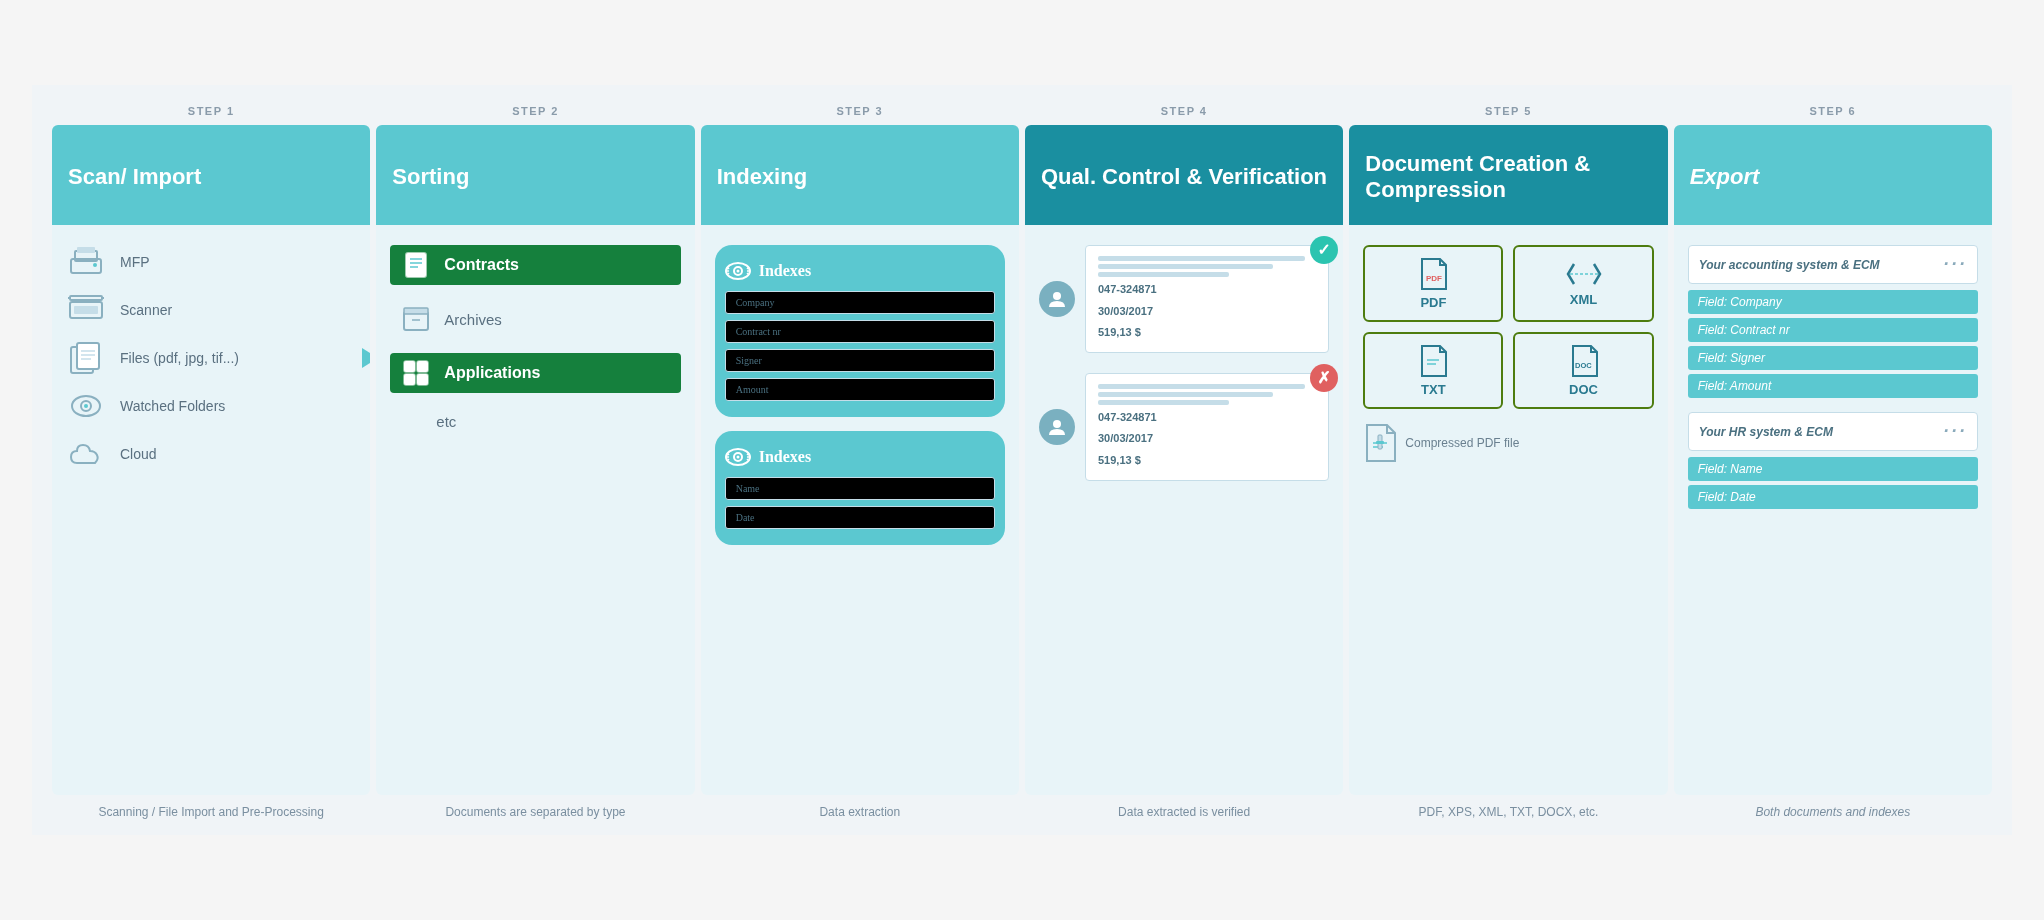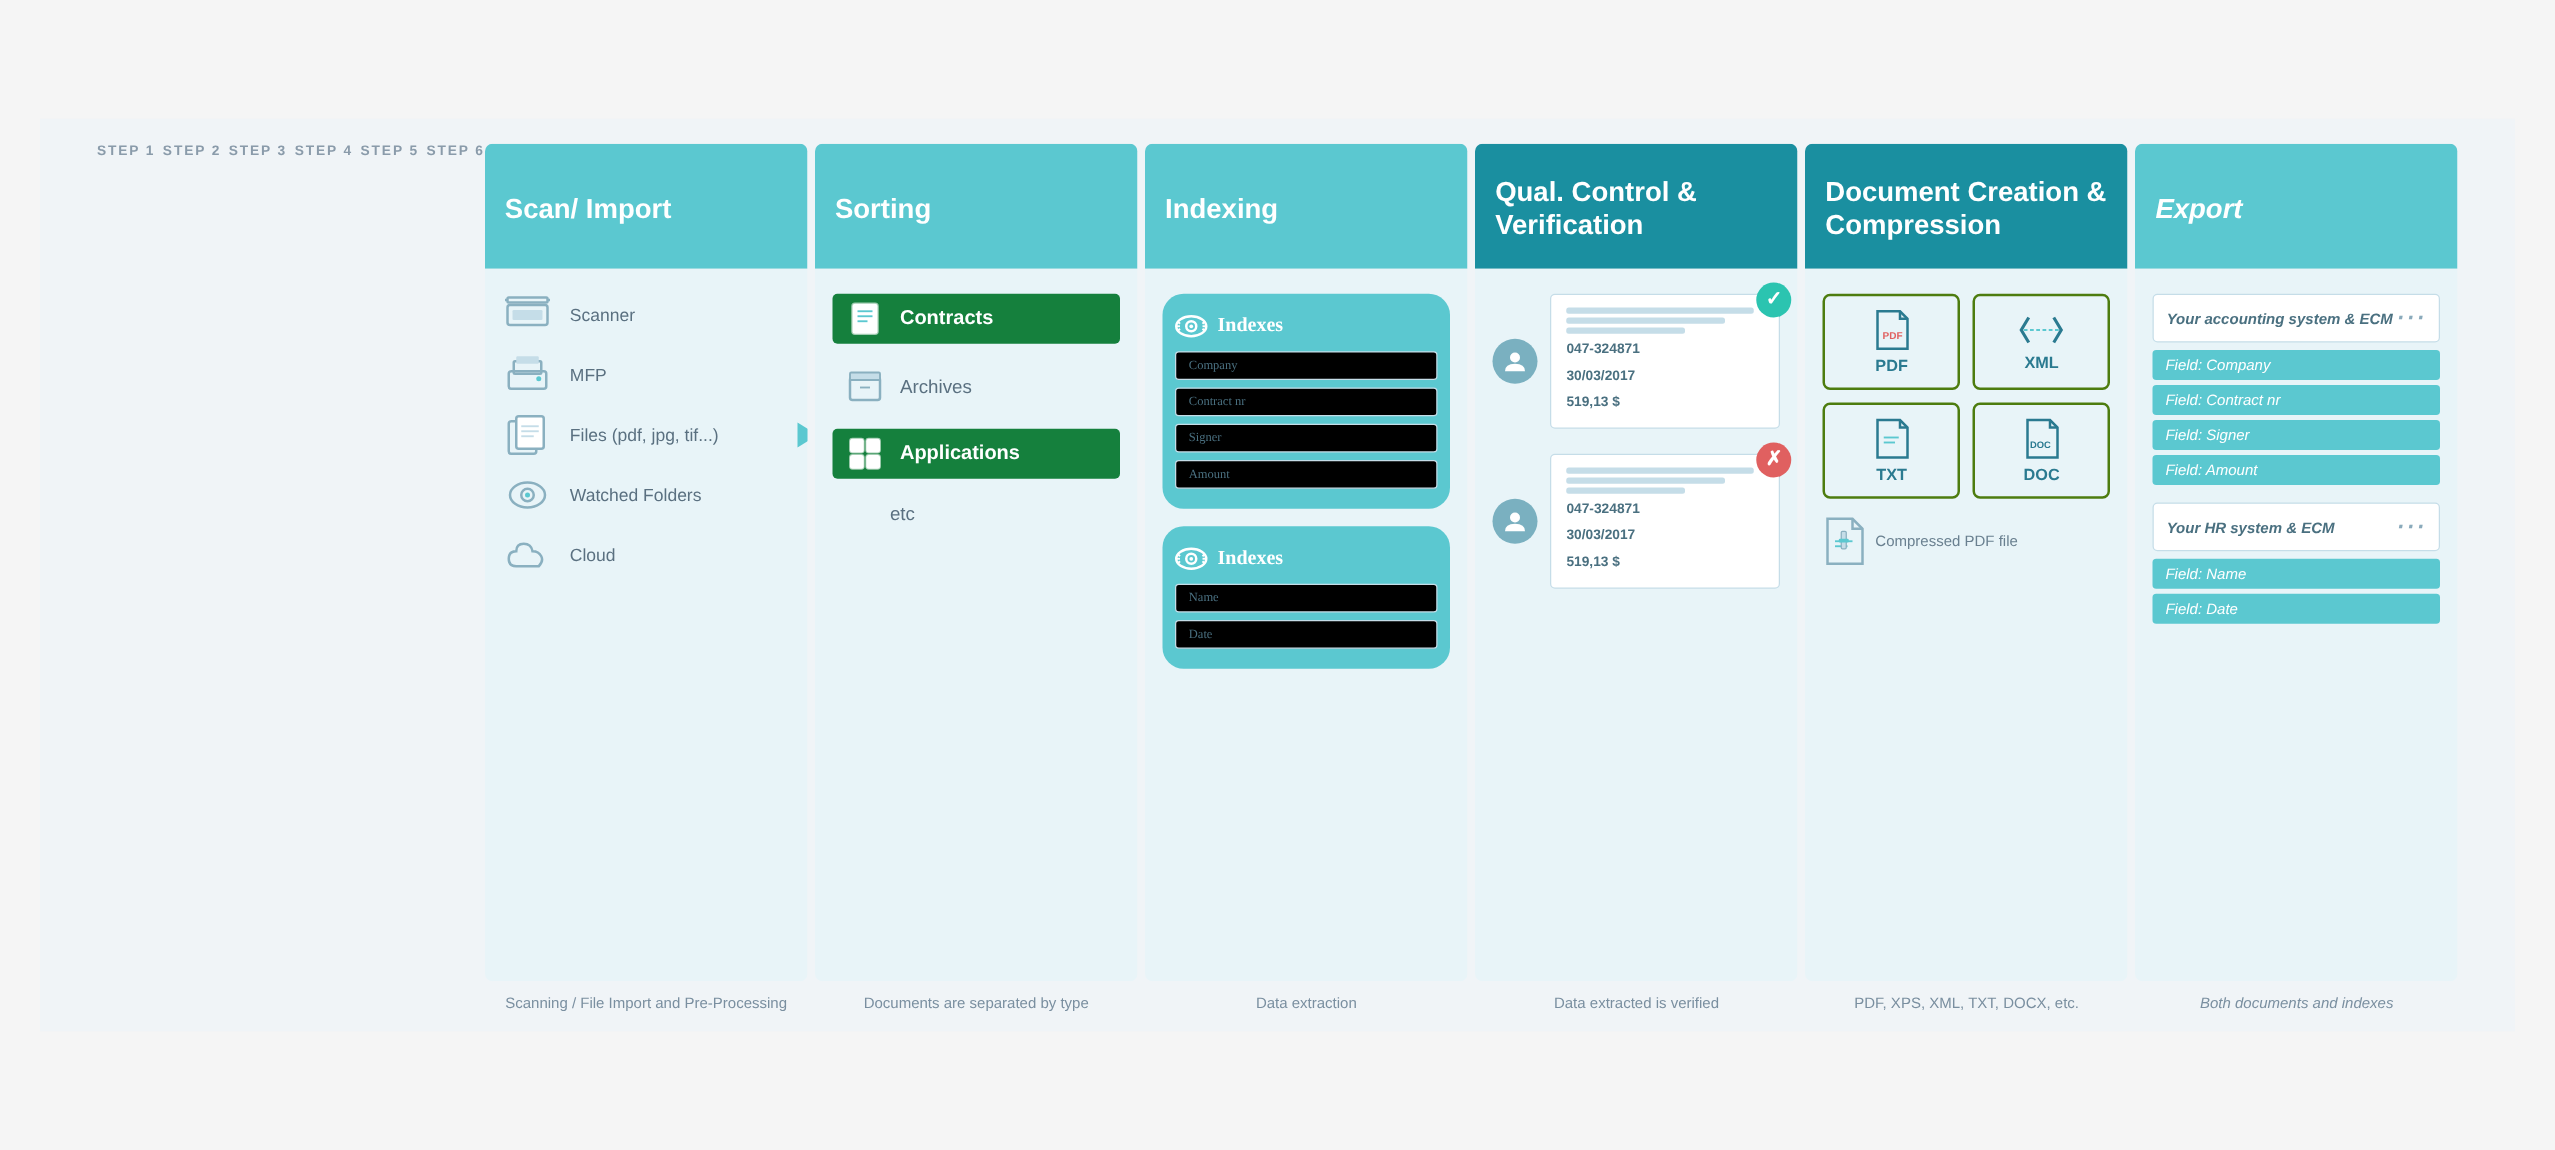"STEP 1" .diagram { flex-direction: row -> column; justify-content: center -> none }
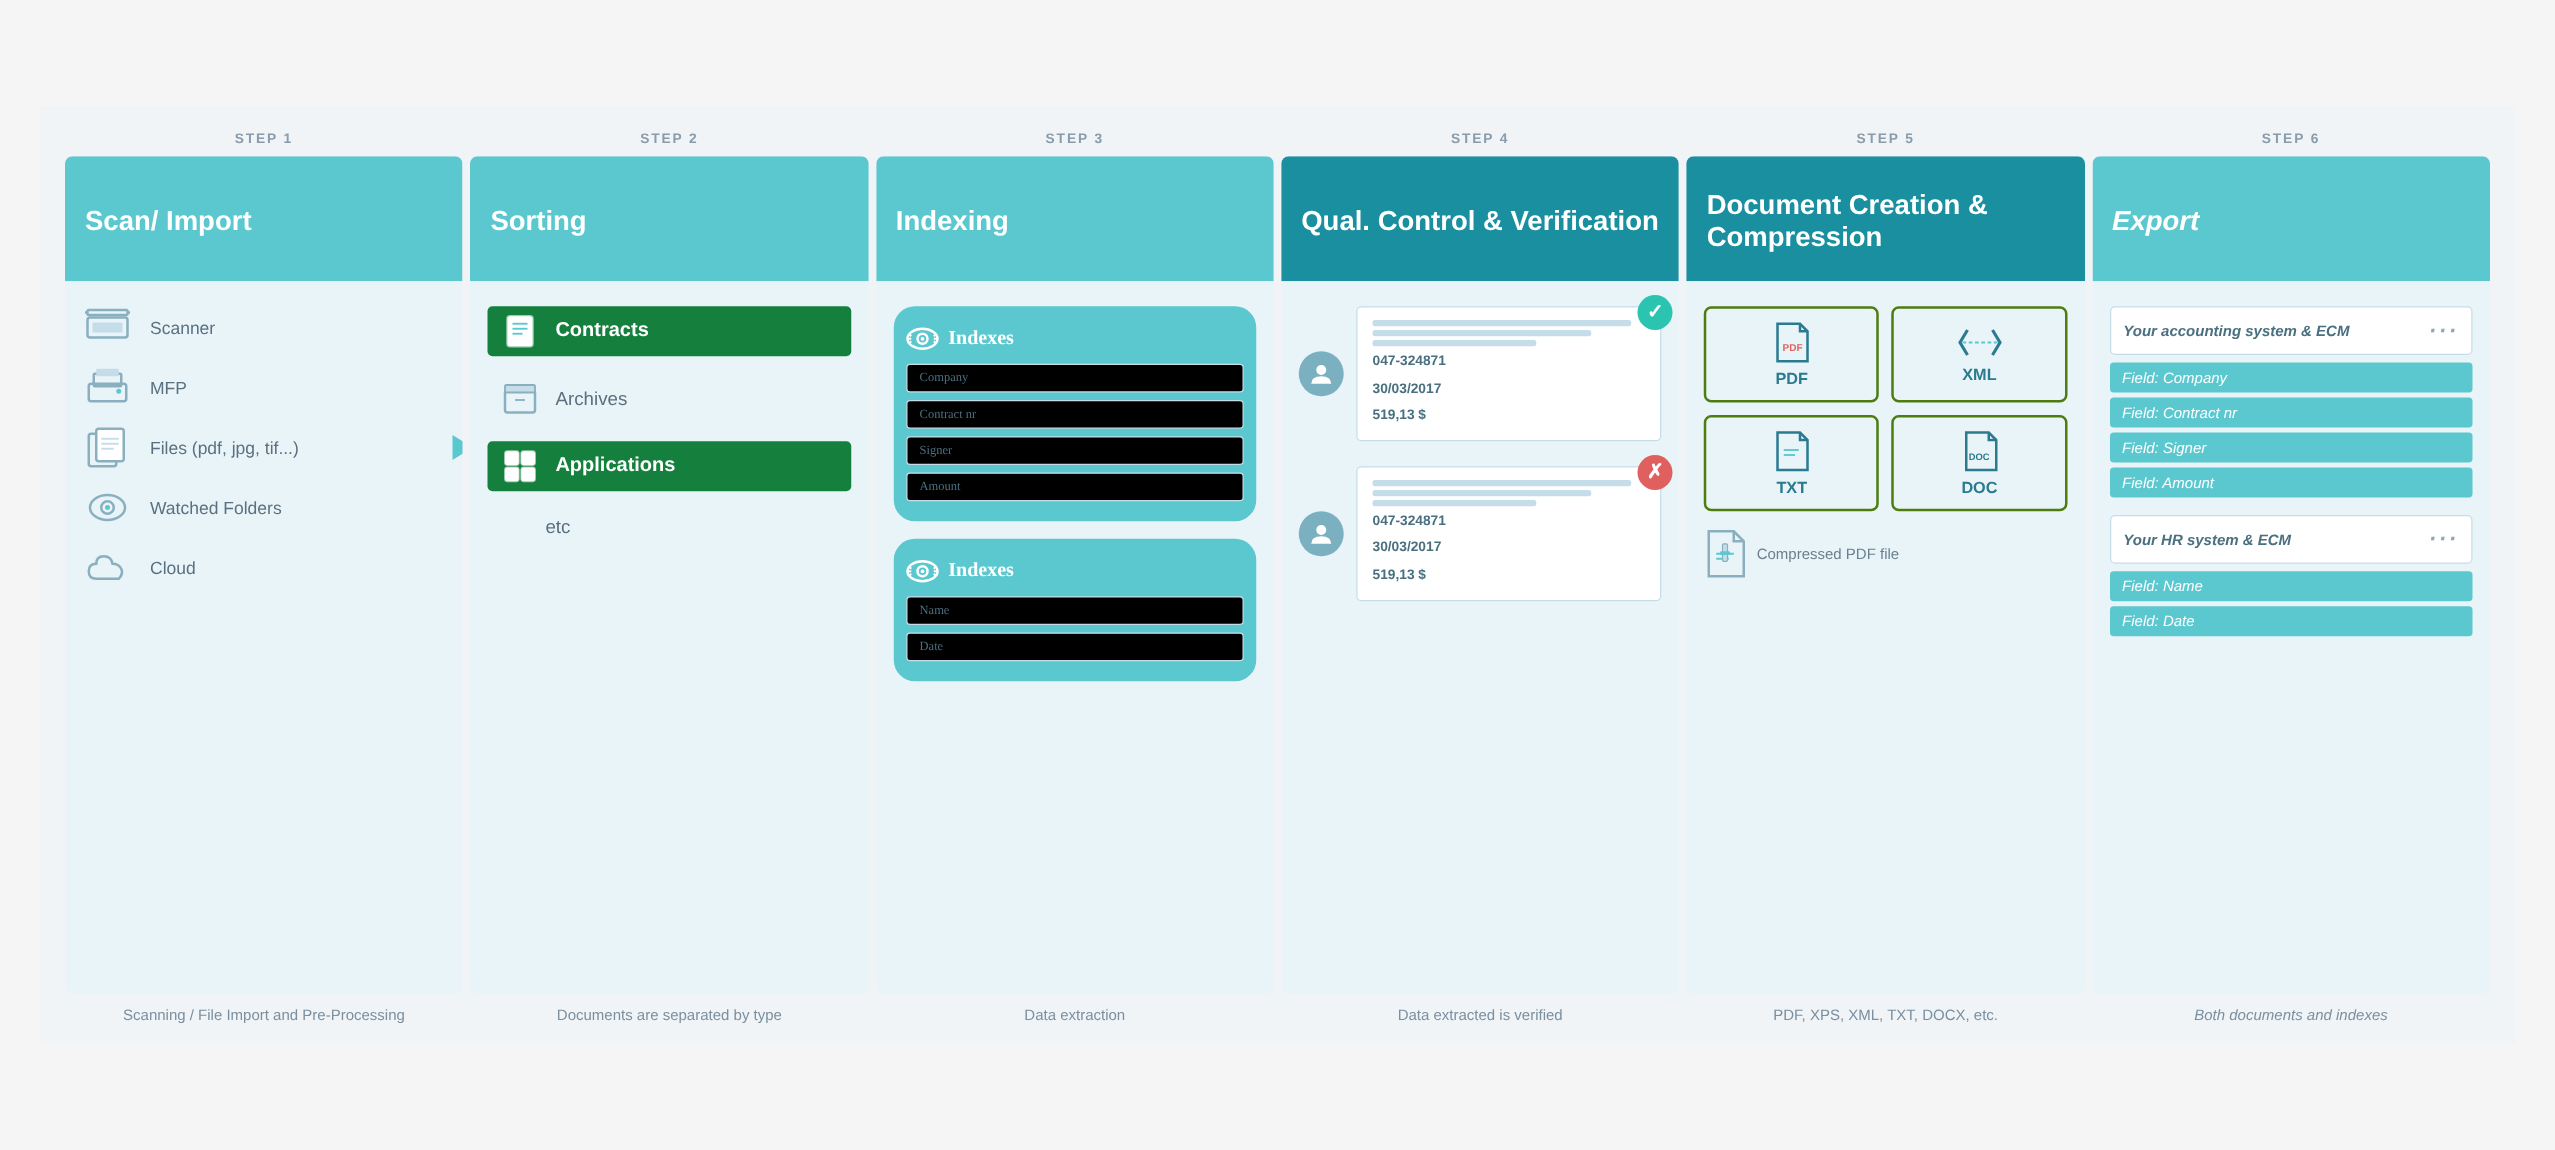"Scanner" div.scan-item { order: before "MFP" -> after "MFP" }
